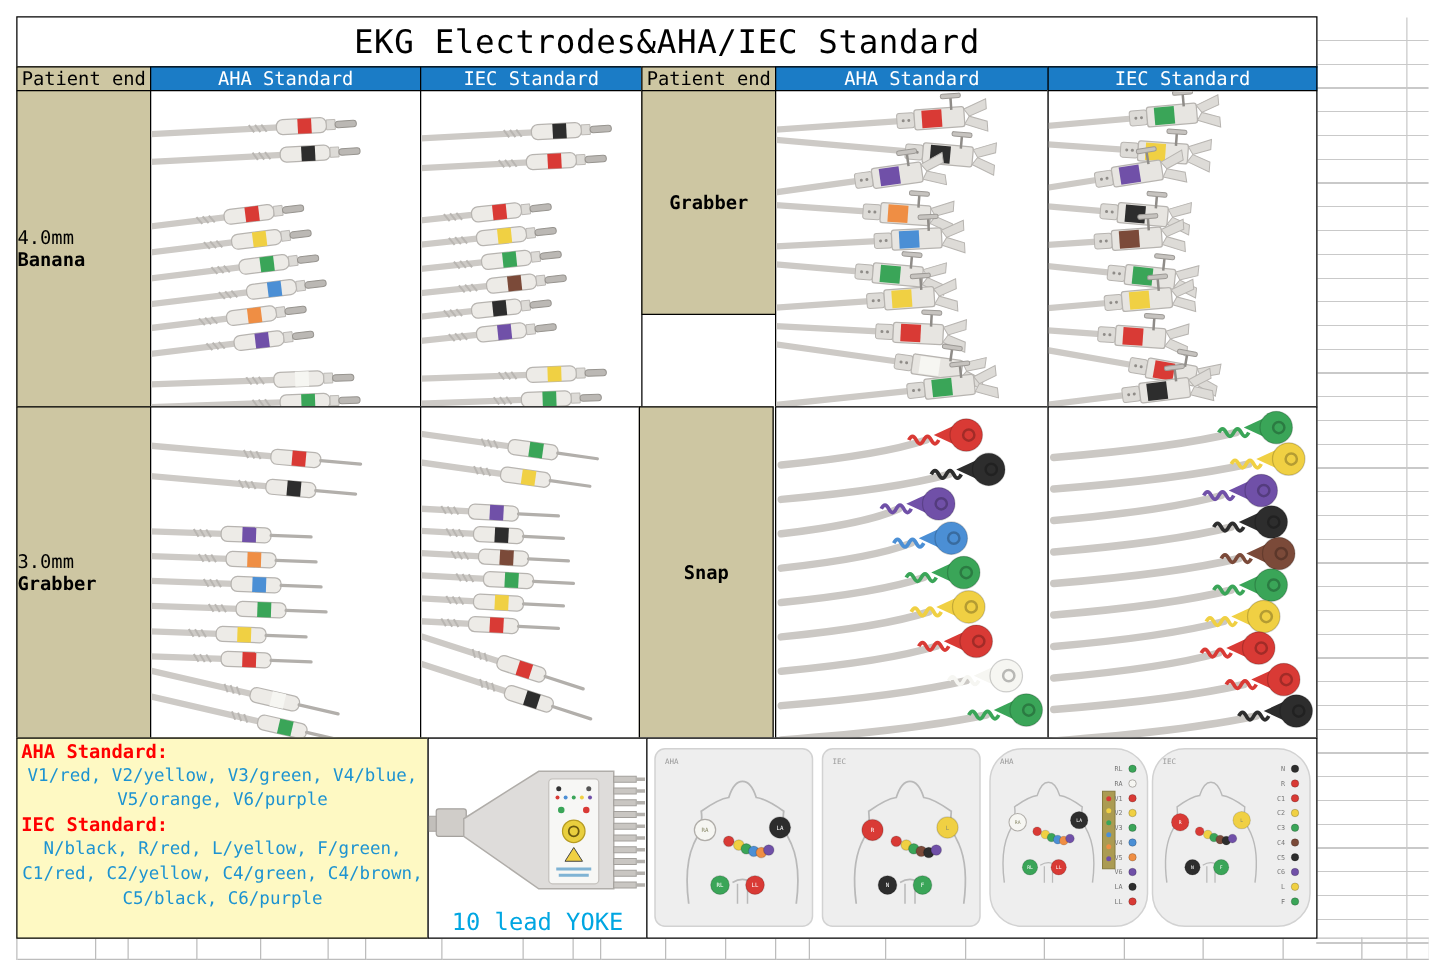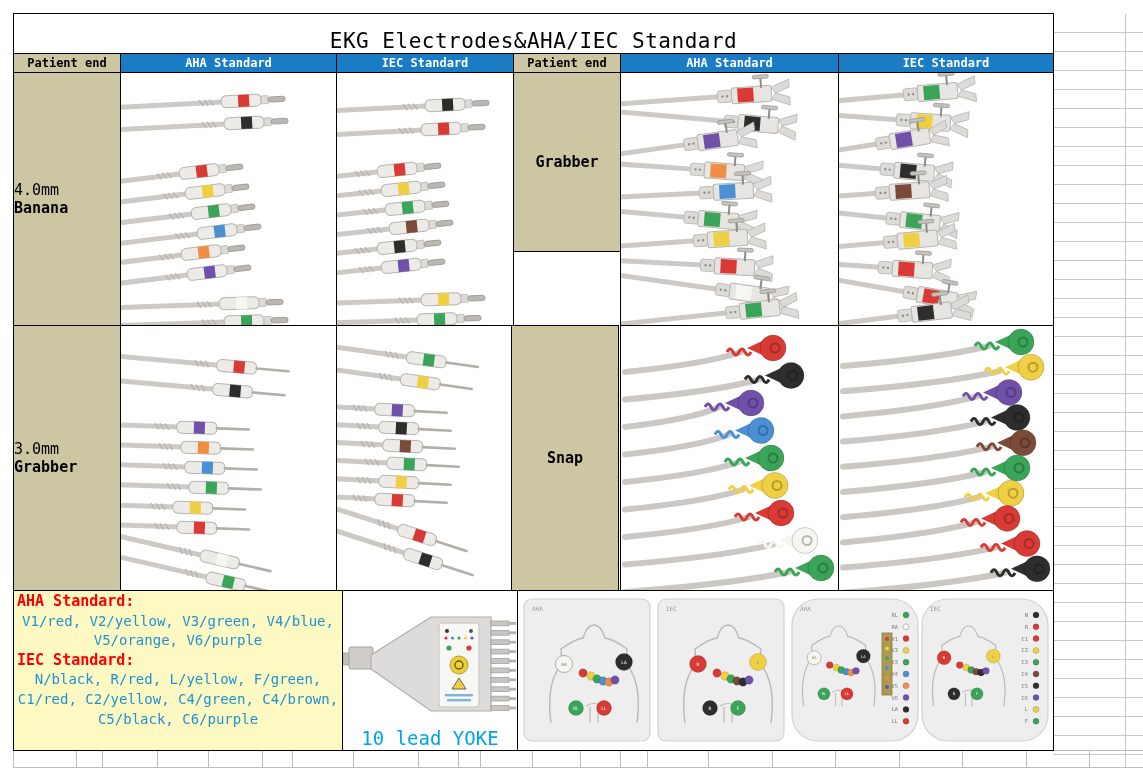"EKG Electrodes&AHA/IEC Standard" .title { align-items: flex-end -> none; font-size: 21px -> 26px }
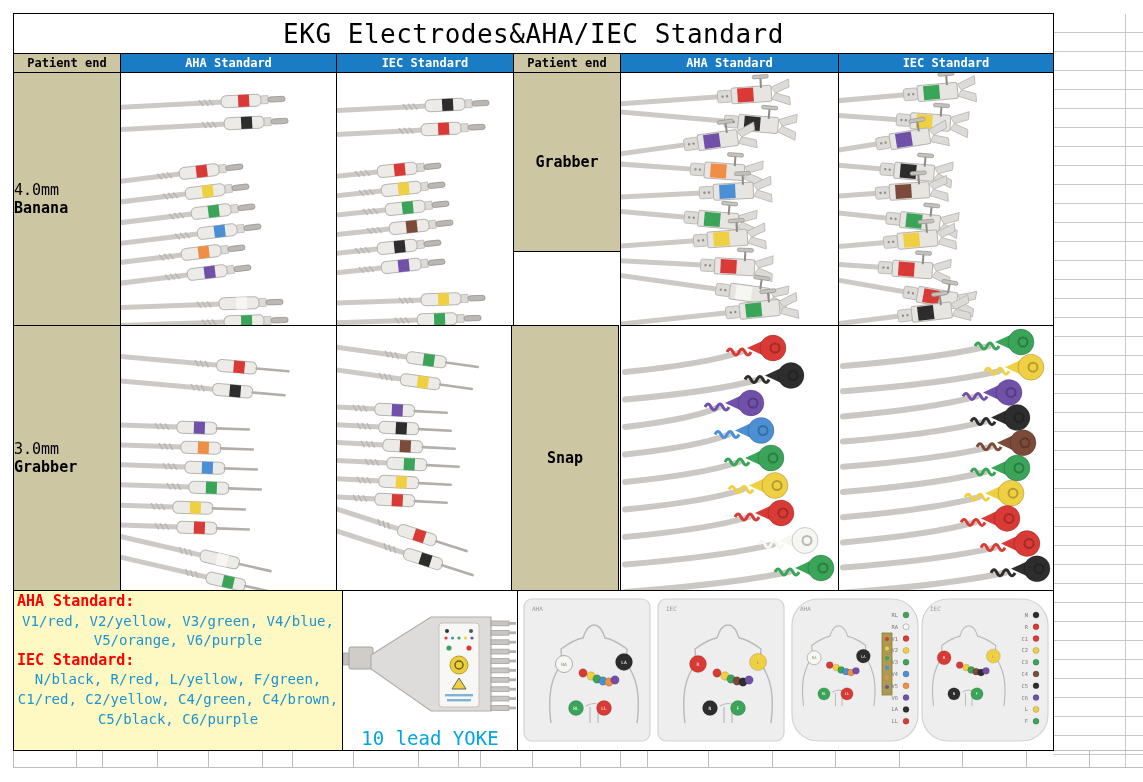"Patient end" .hdr { font-size: 12px -> 15px; font-weight: bold -> normal }
